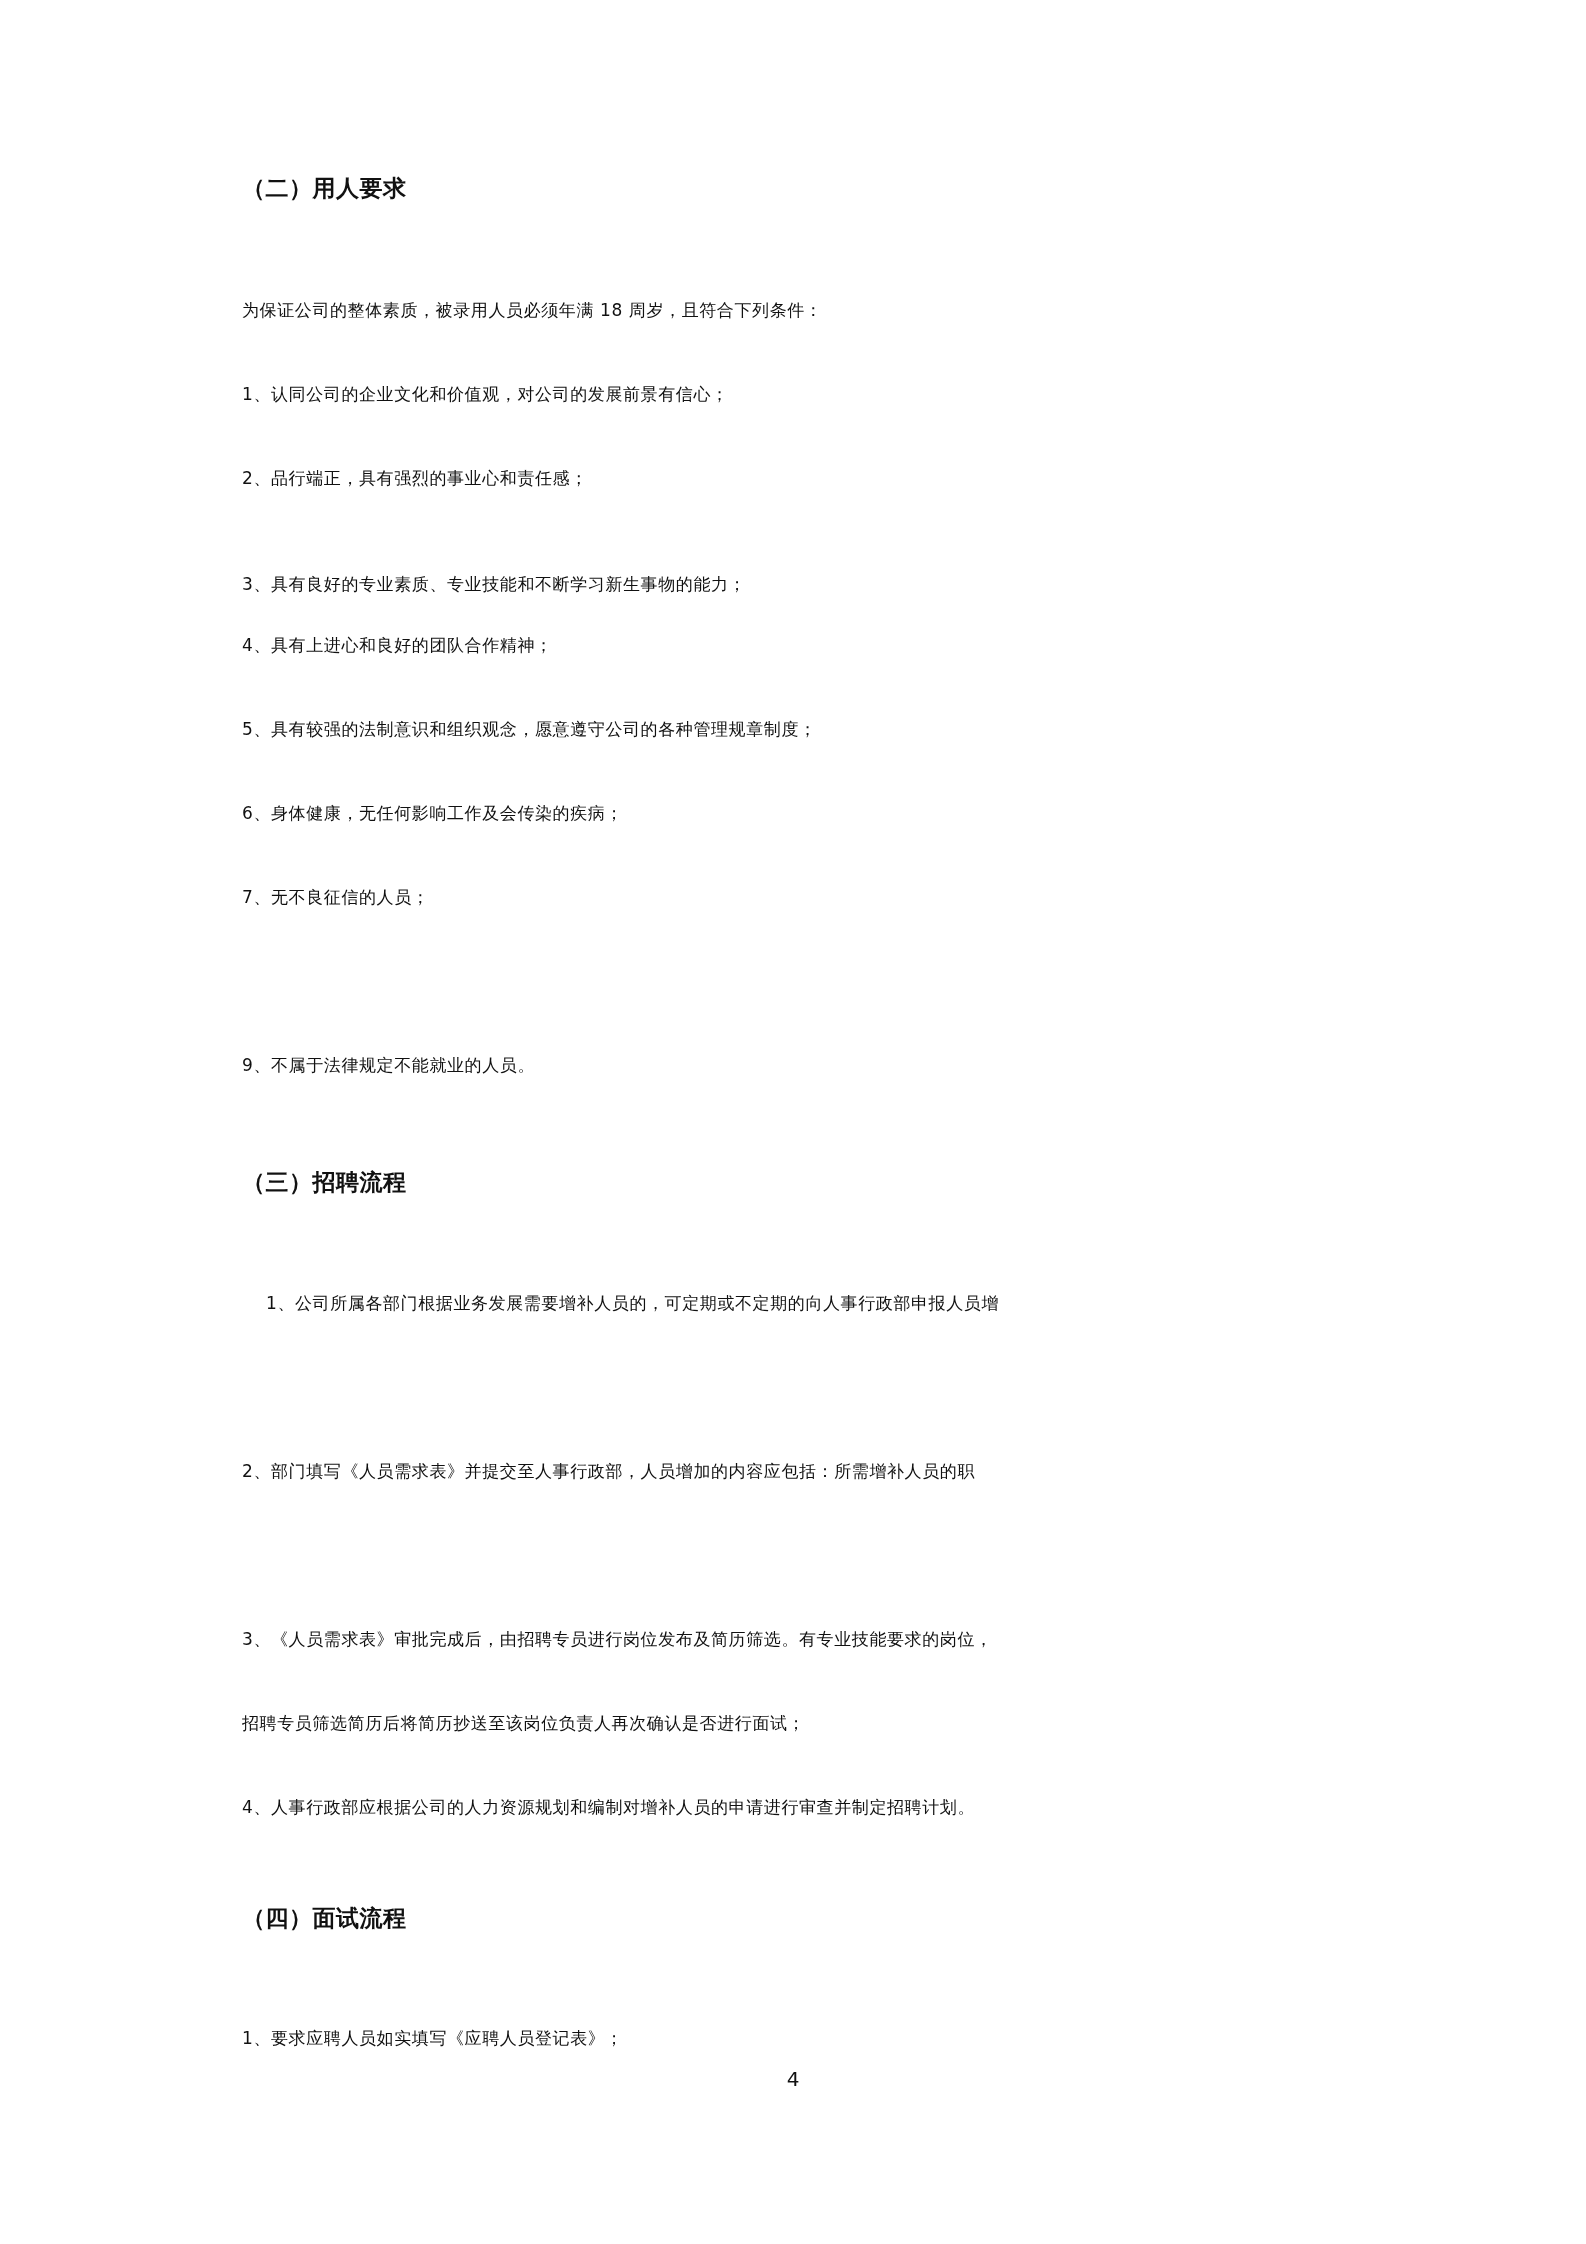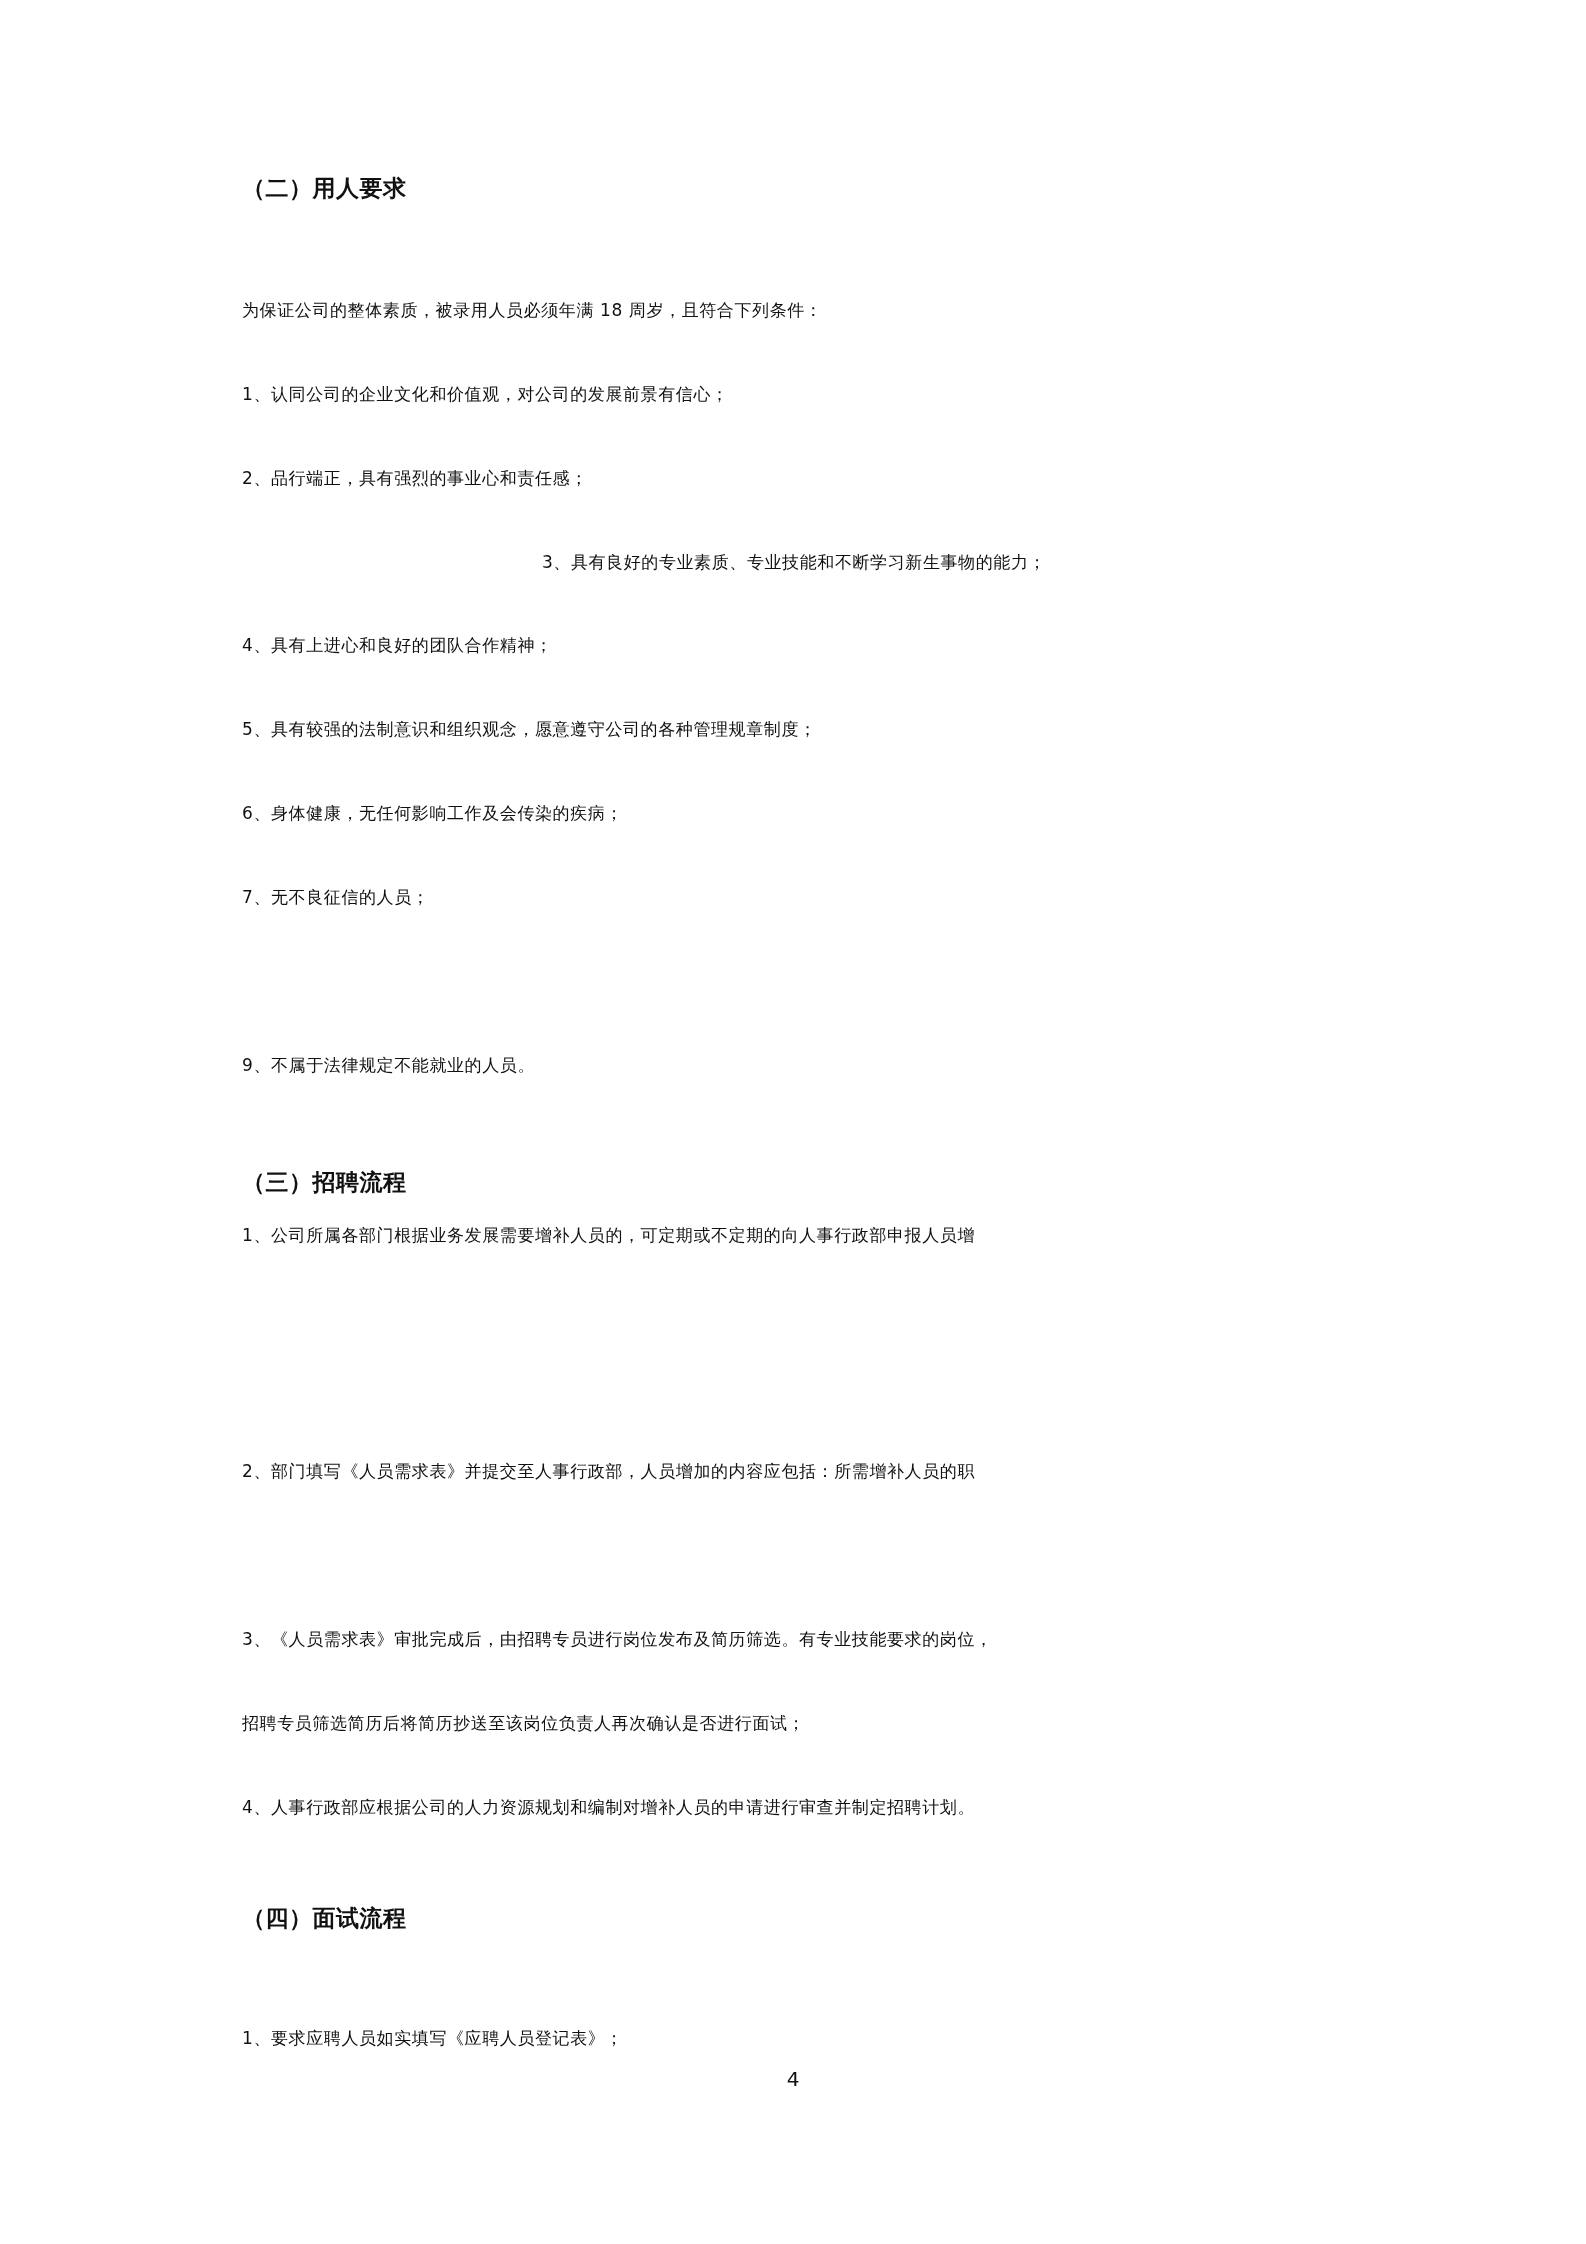"3、具有良好的专业素质、专业技能和不断学习新生事物的能力；" div.line { text-align: center -> none; top: 547px -> 569px }
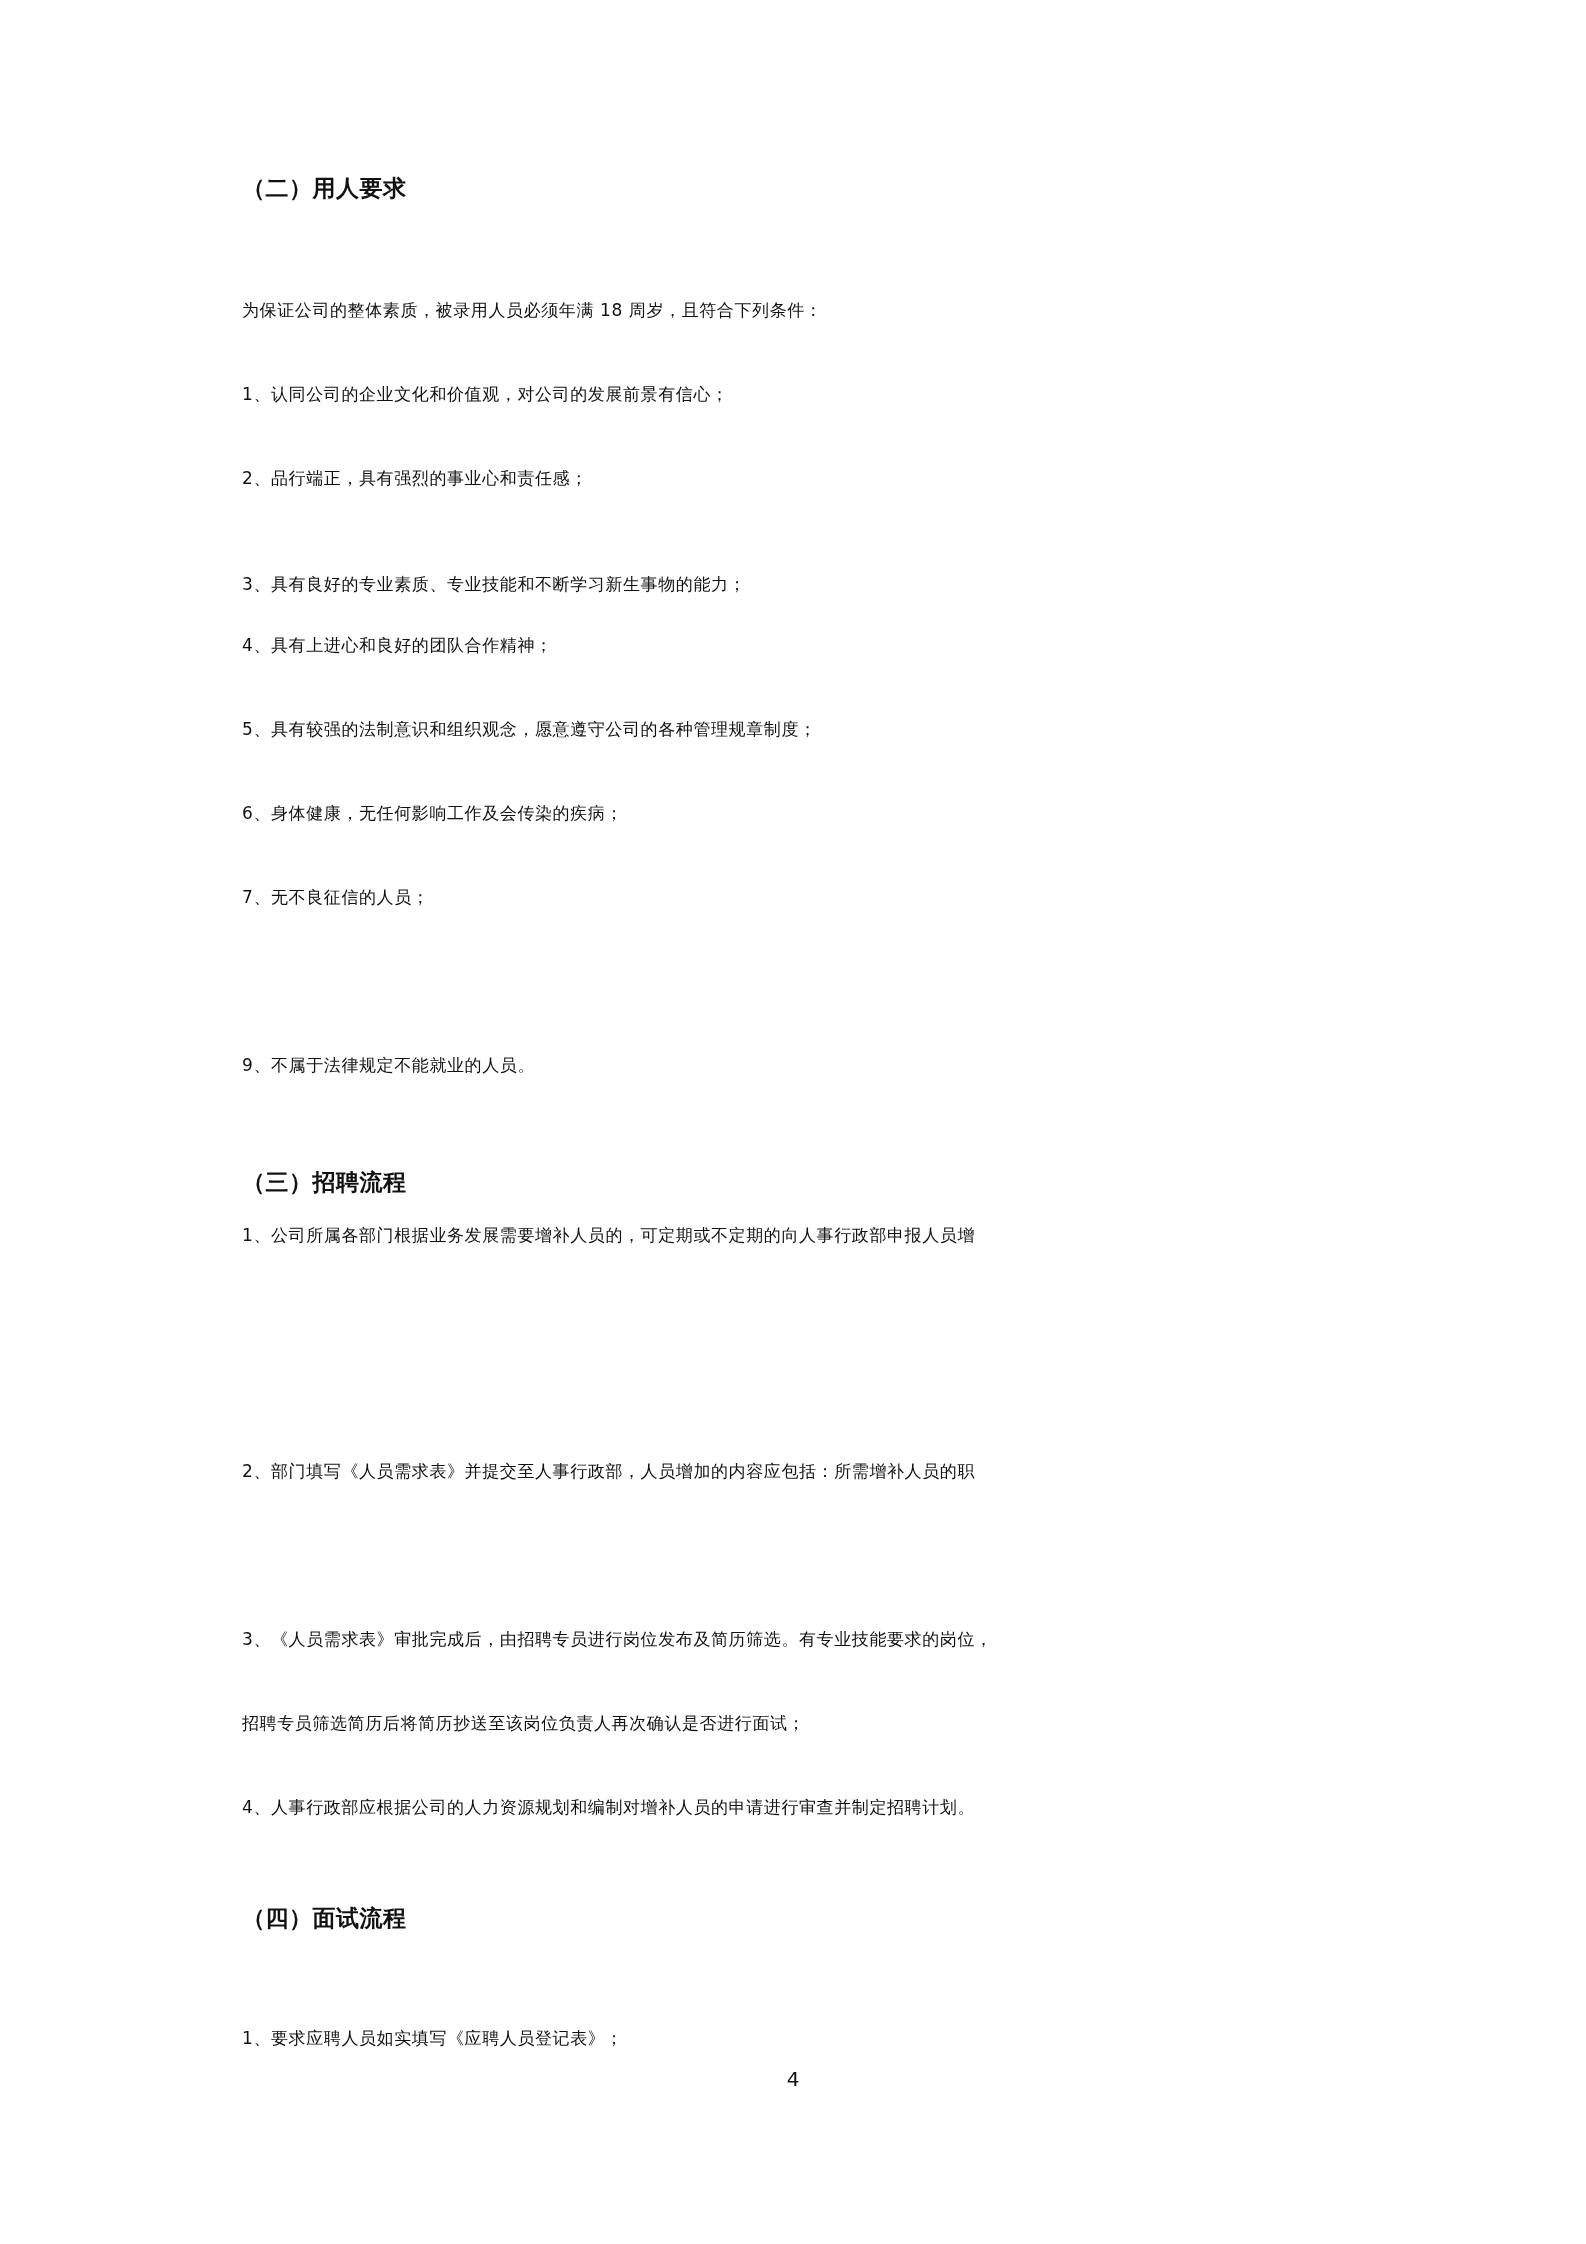"1、公司所属各部门根据业务发展需要增补人员的，可定期或不定期的向人事行政部申报人" div.line { margin-left: none -> 24px; top: 1220px -> 1288px }
